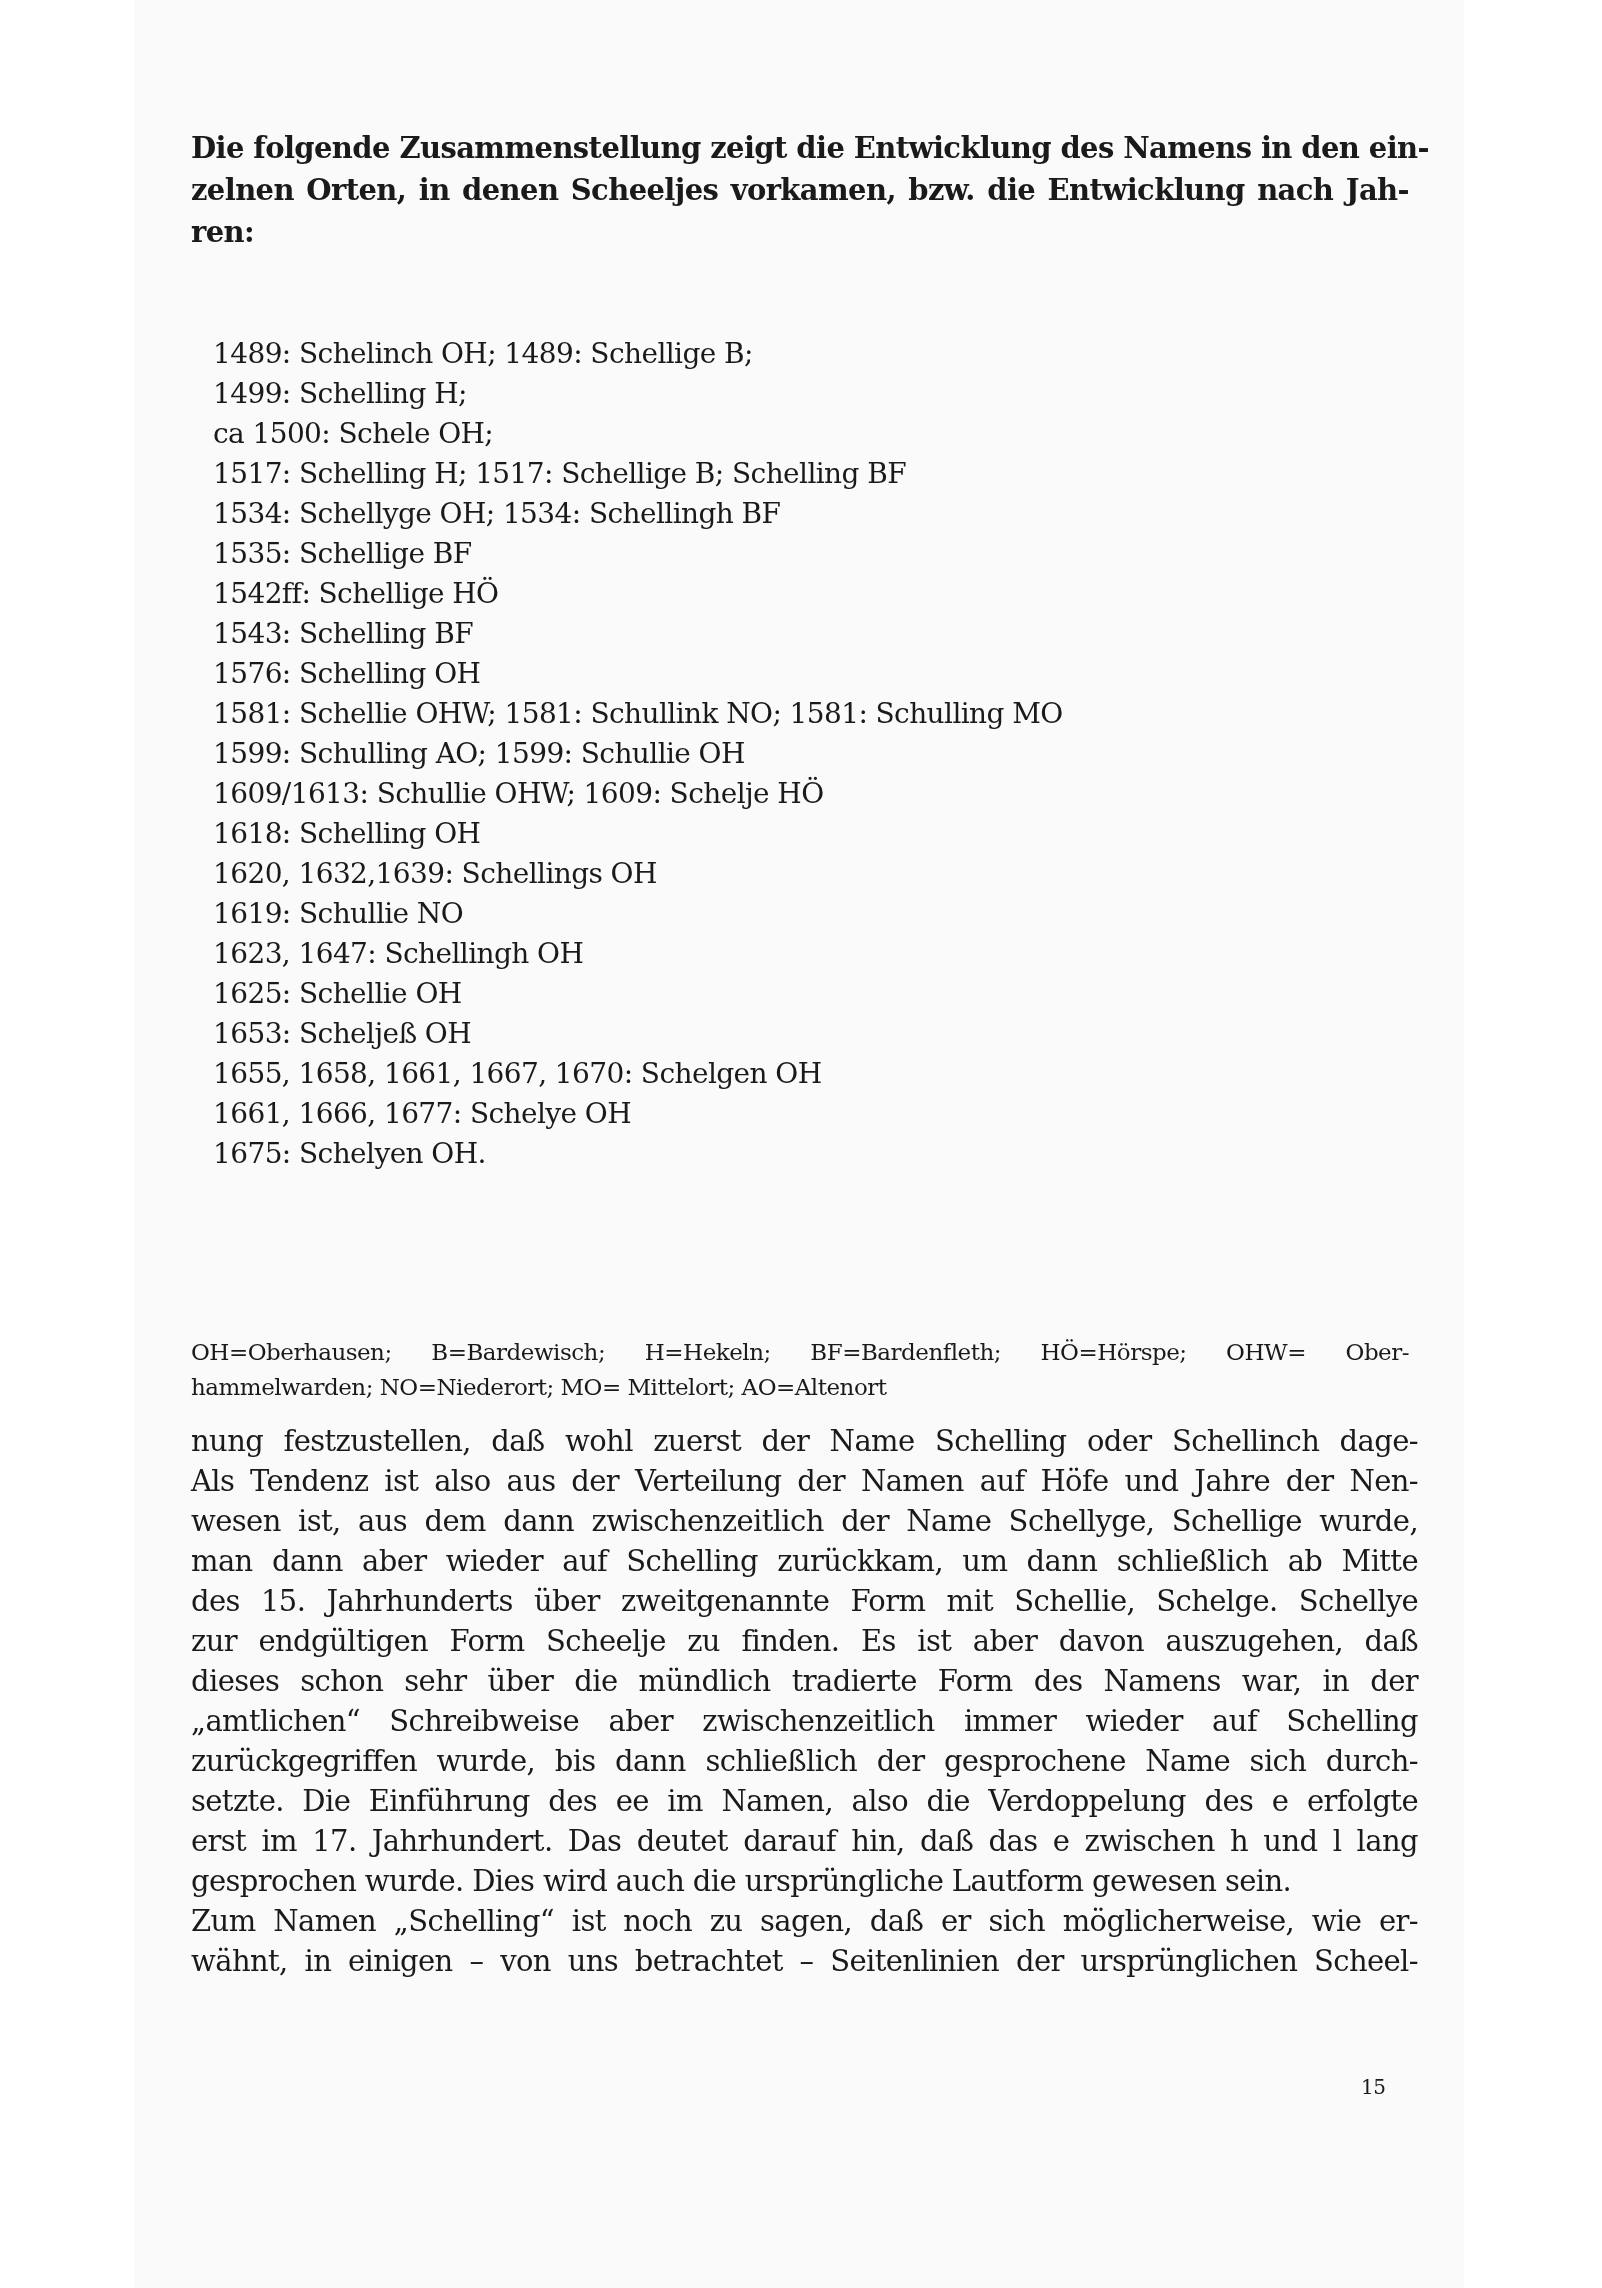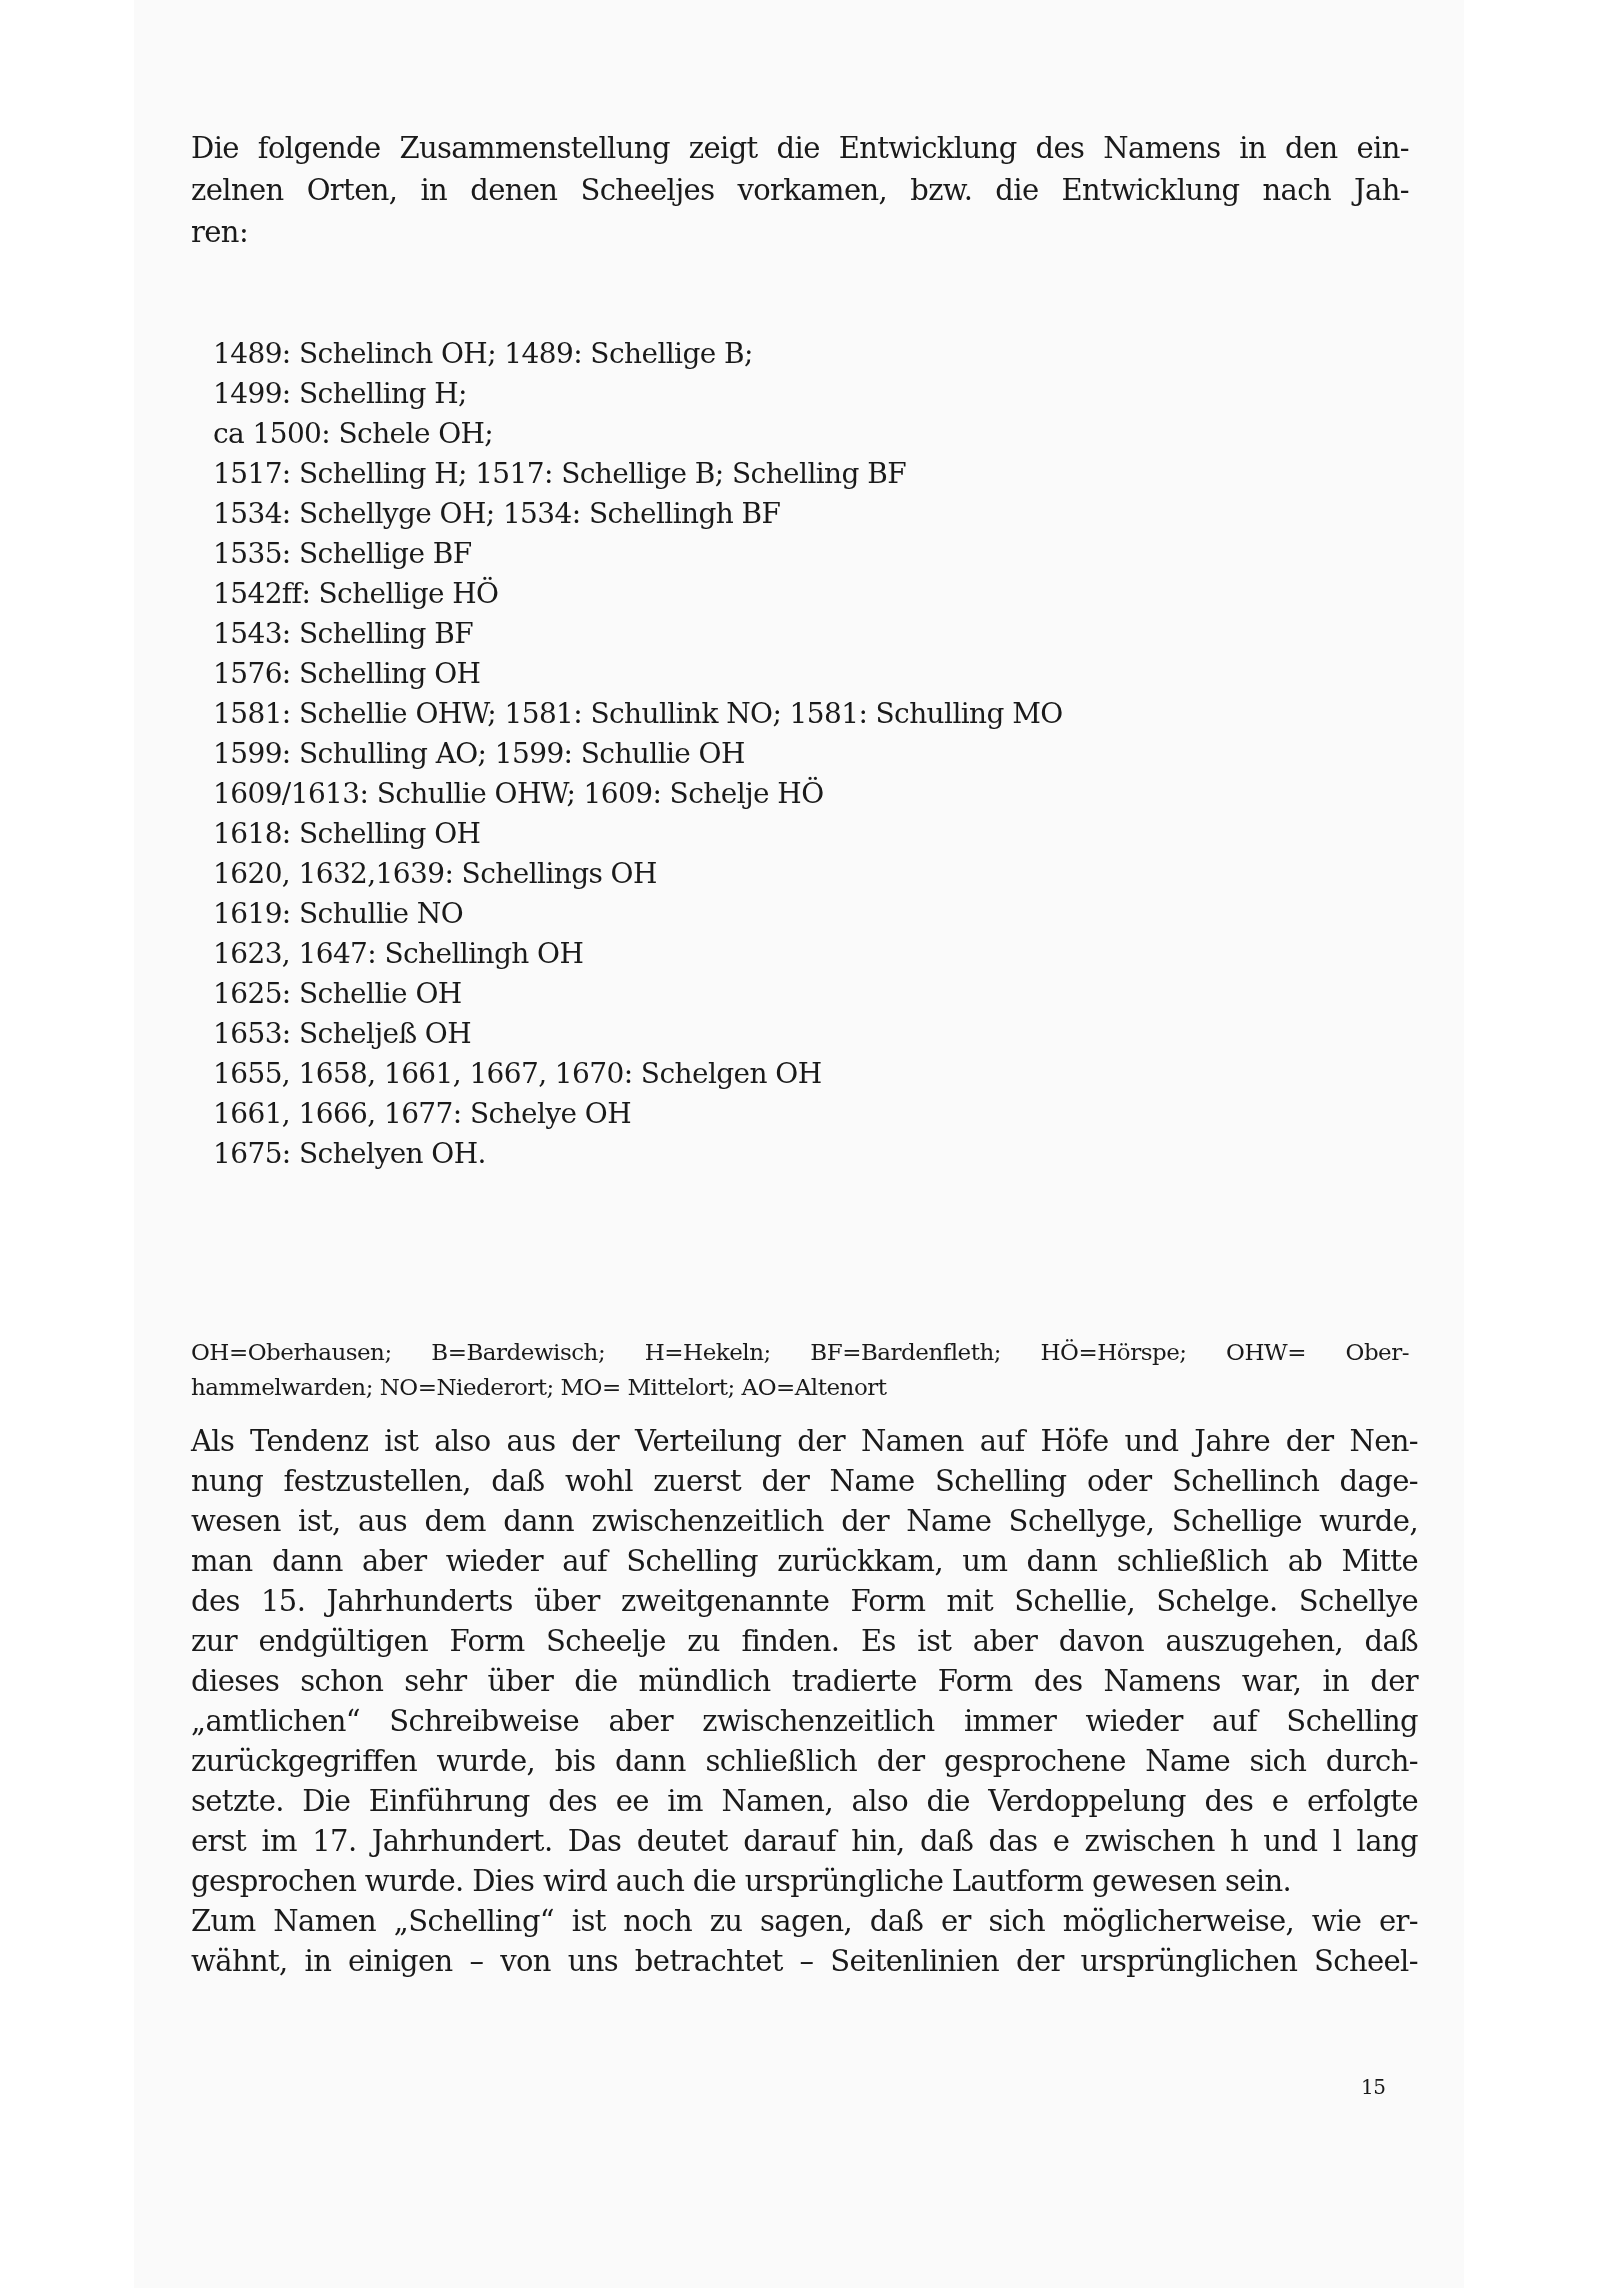"Die folgende Zusammenstellung zeigt die" .intro { font-weight: none -> bold }
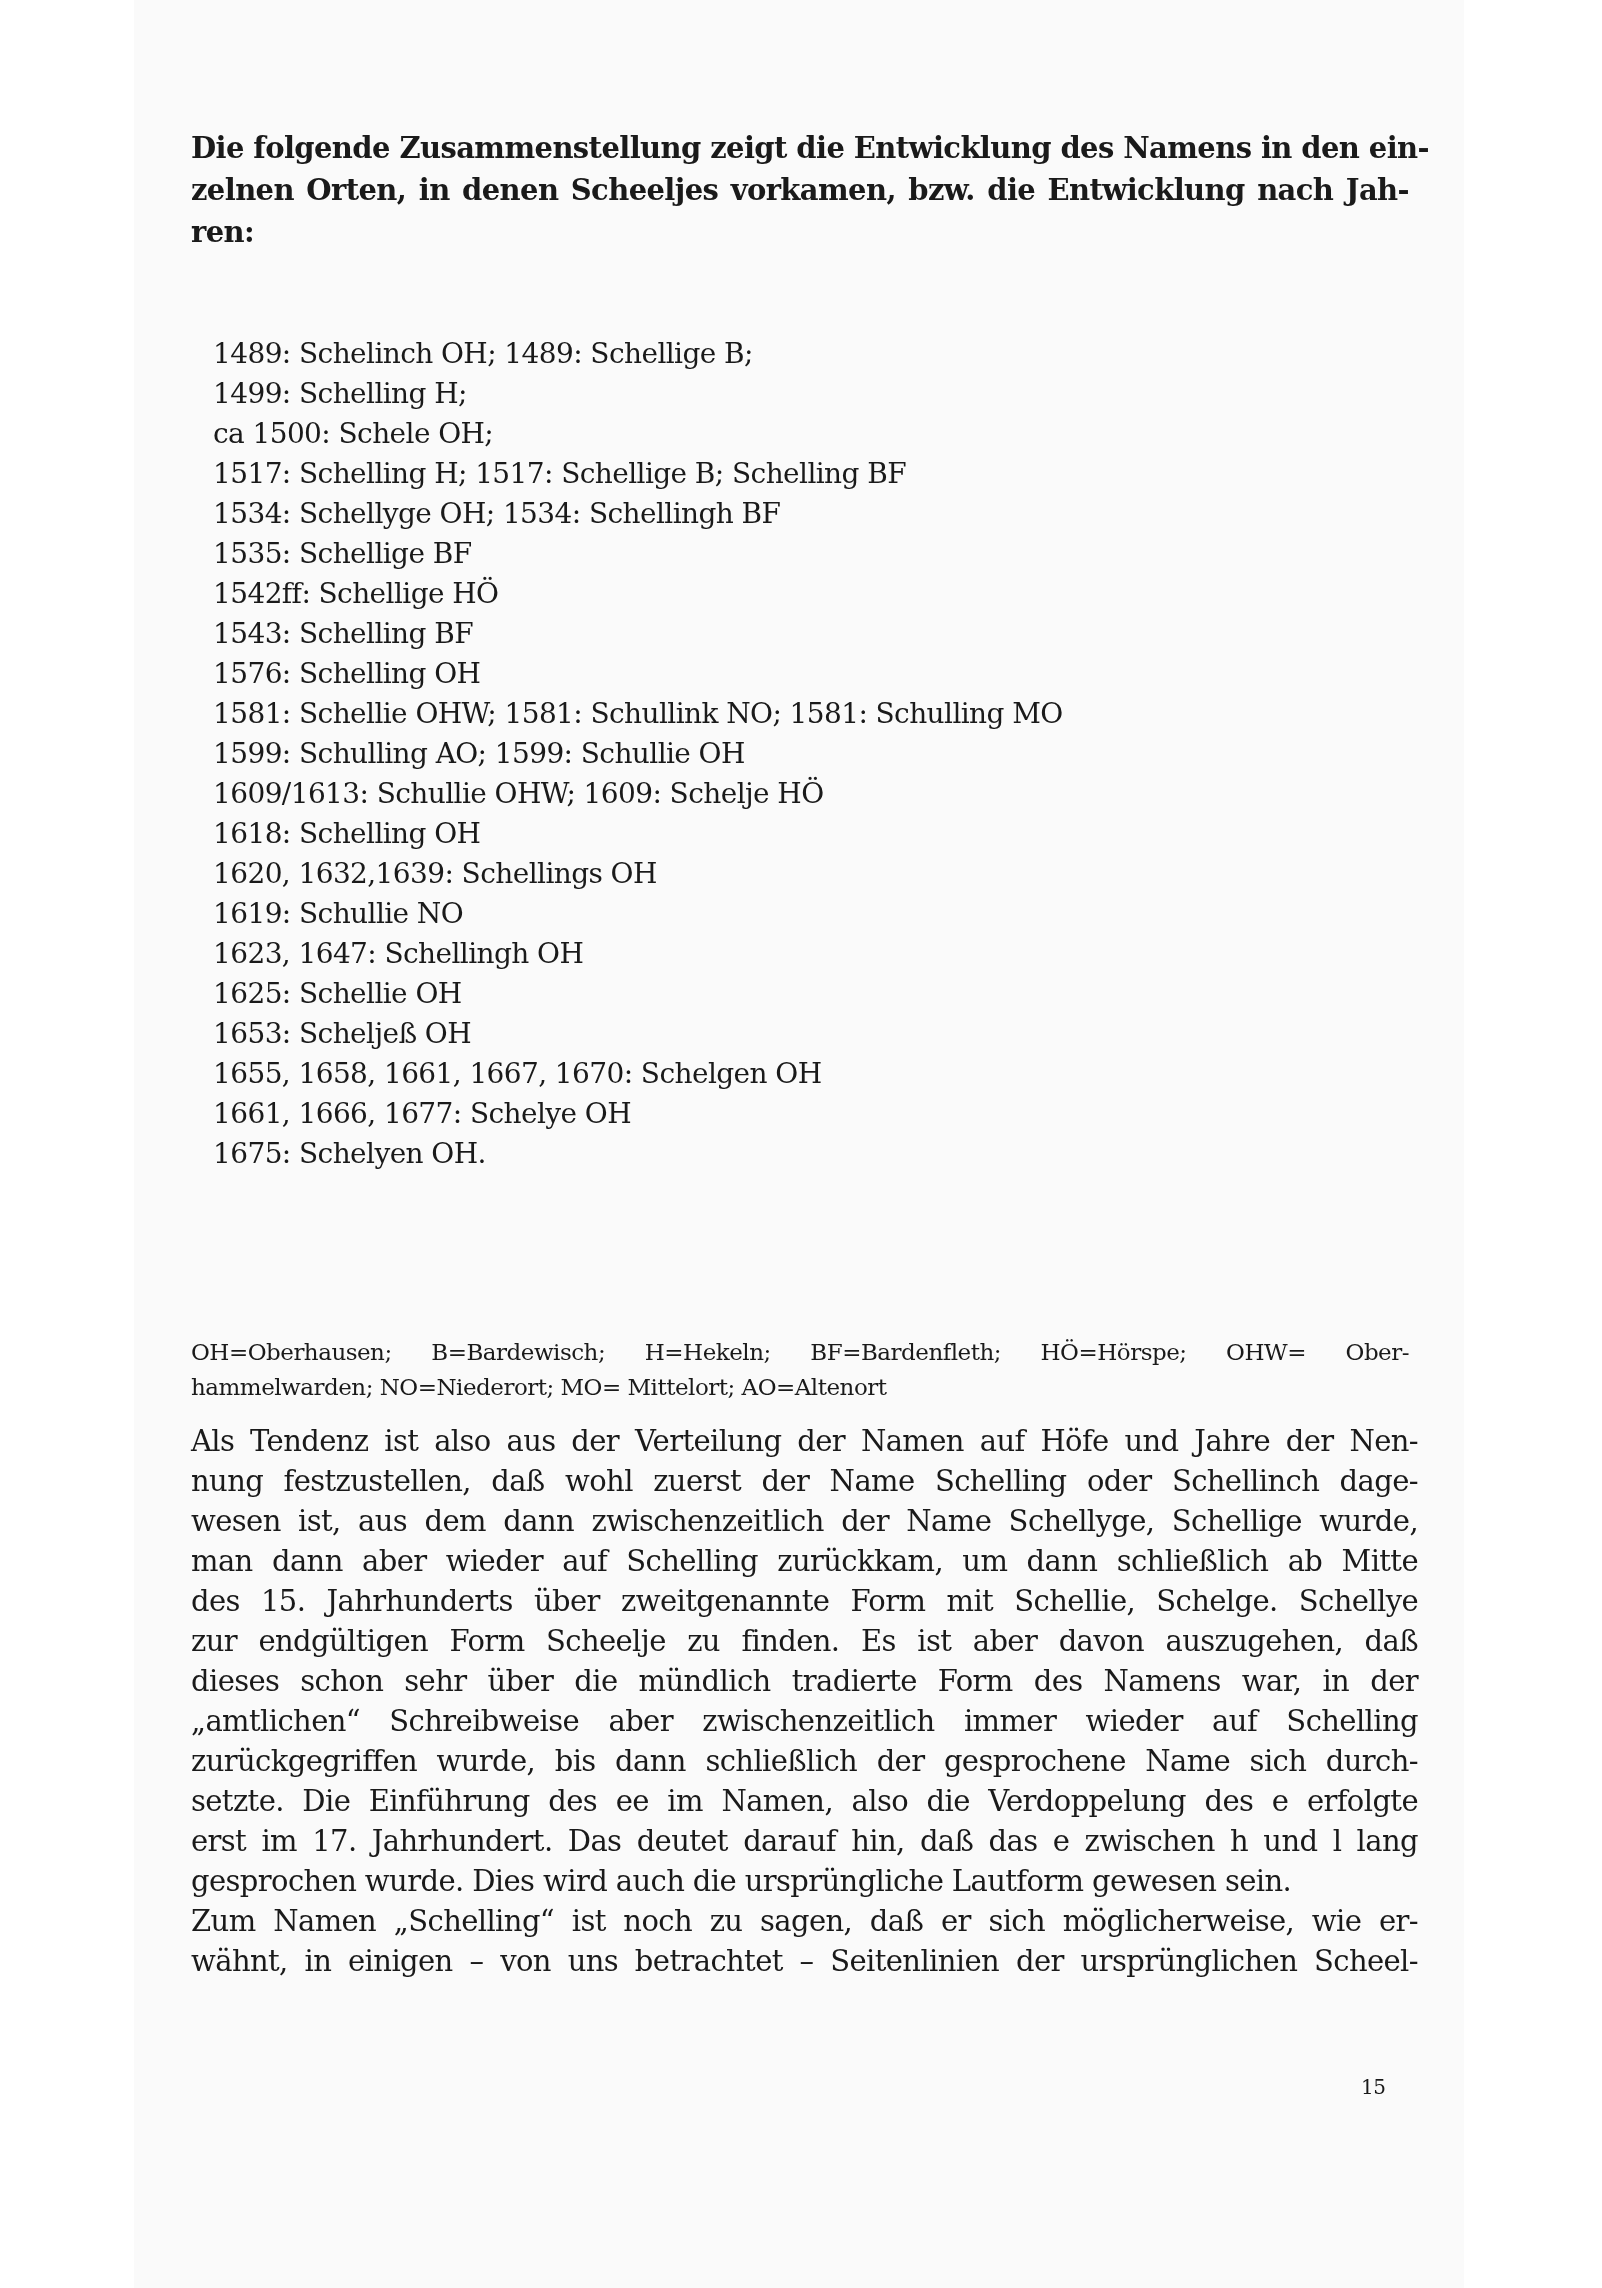"Als Tendenz ist also aus" span.line { order: before "nung festzustellen, daß wohl zuerst" -> after "nung festzustellen, daß wohl zuerst" }
